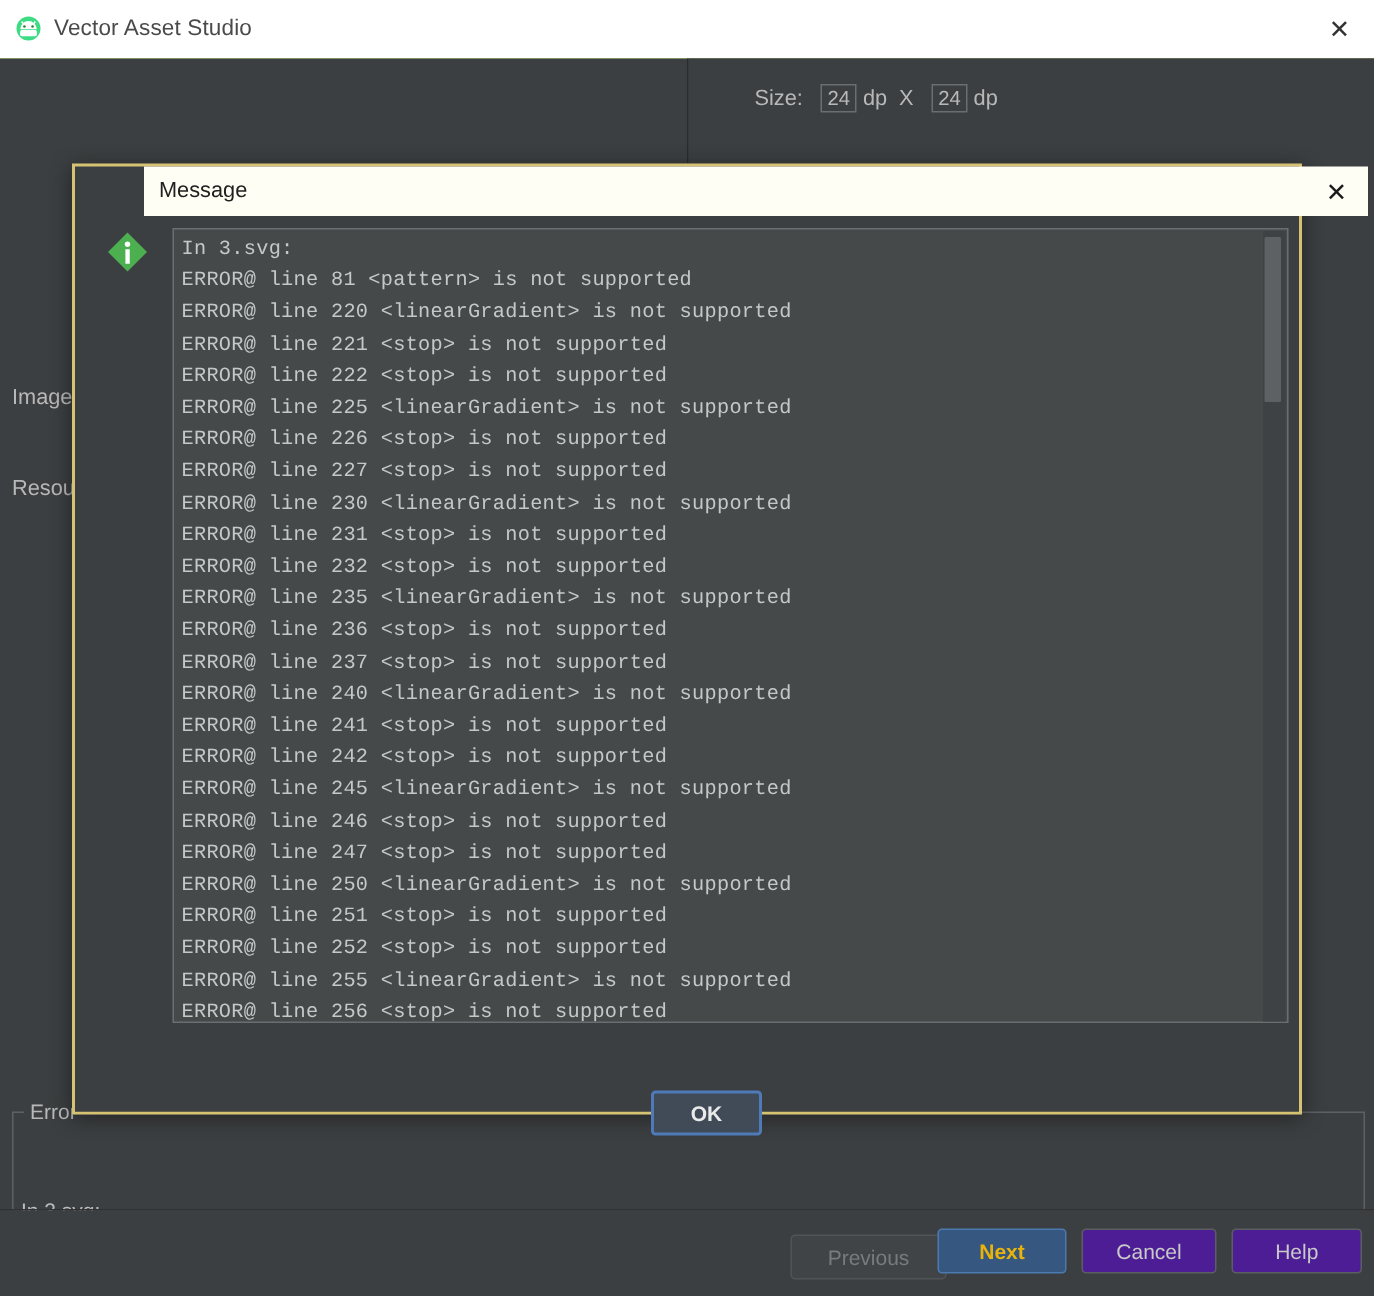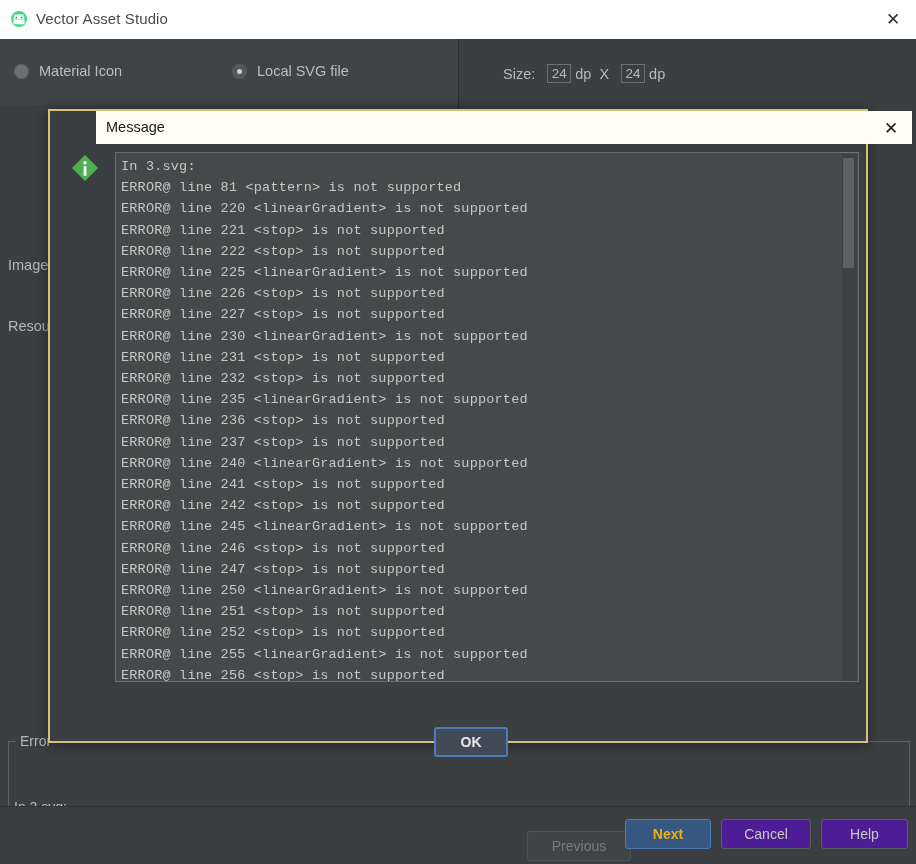"Material Icon" div.panel-left { html: <div> <div> <div> <span></span> <span>Material Icon</span> </div> <div> <span></span> <span>Local SVG file</span> </div> </div> </div> -> none }
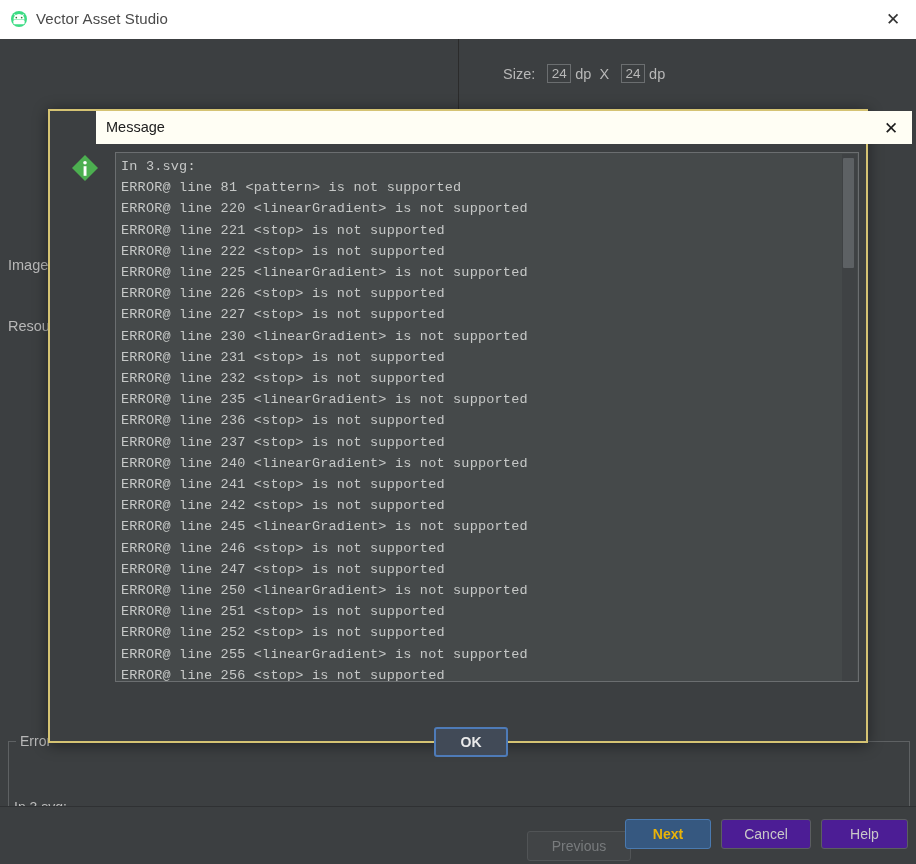"24" .size-box { margin: 8px 4px -> 0 4px }
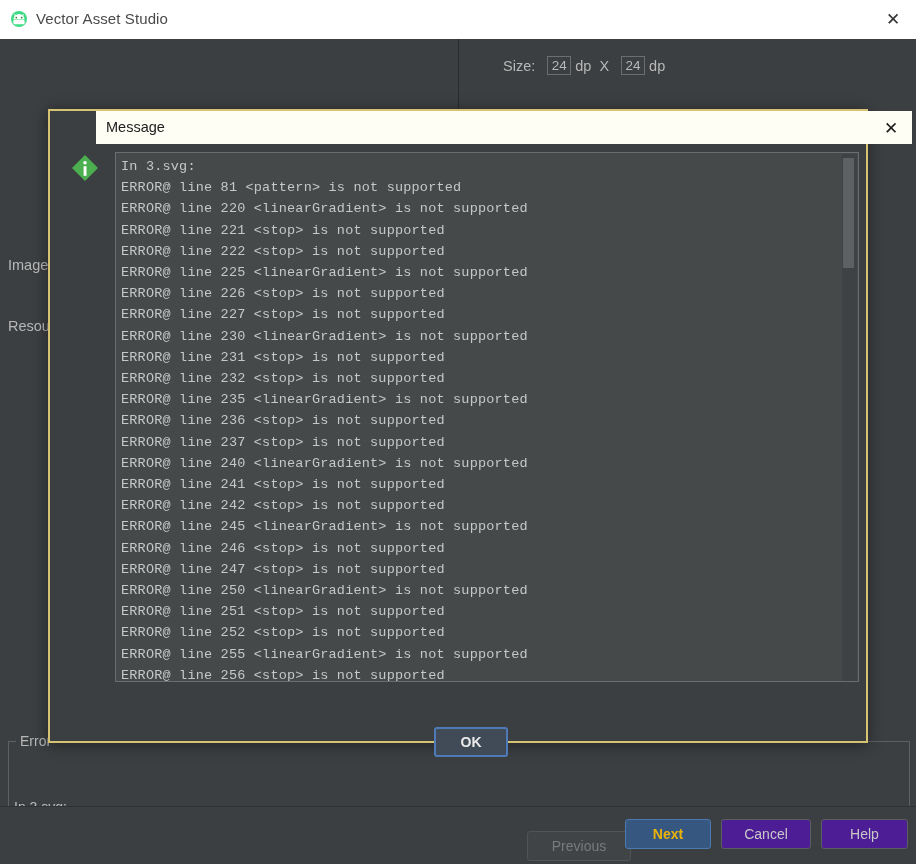"Previous" div.btn { top: 24px -> 16px }
